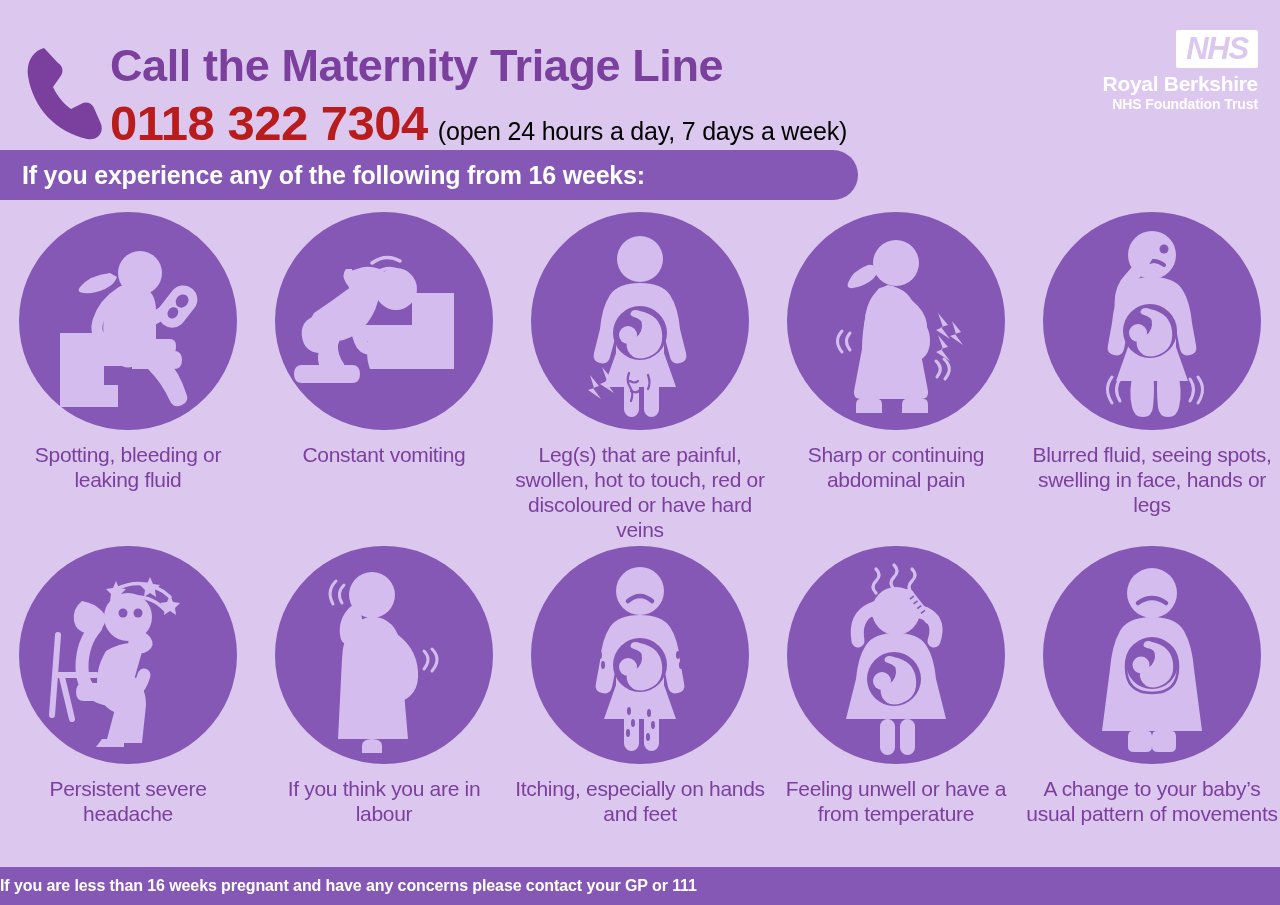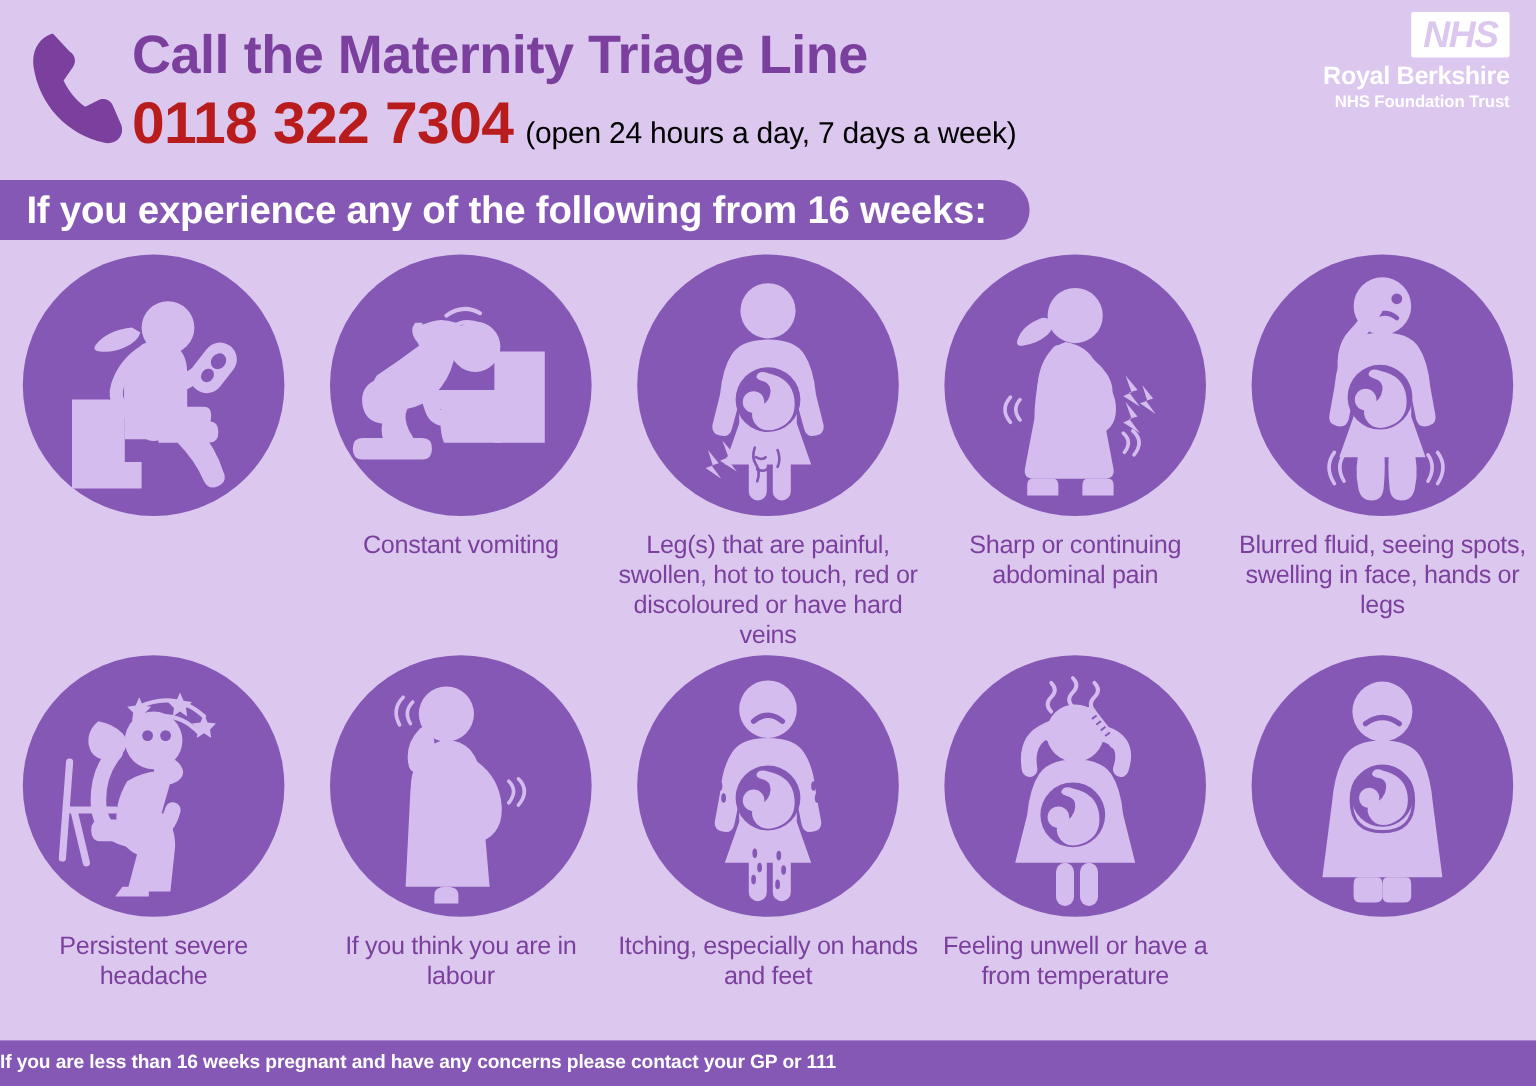"Call the Maternity Triage Line" .header { margin-top: none -> 20px }
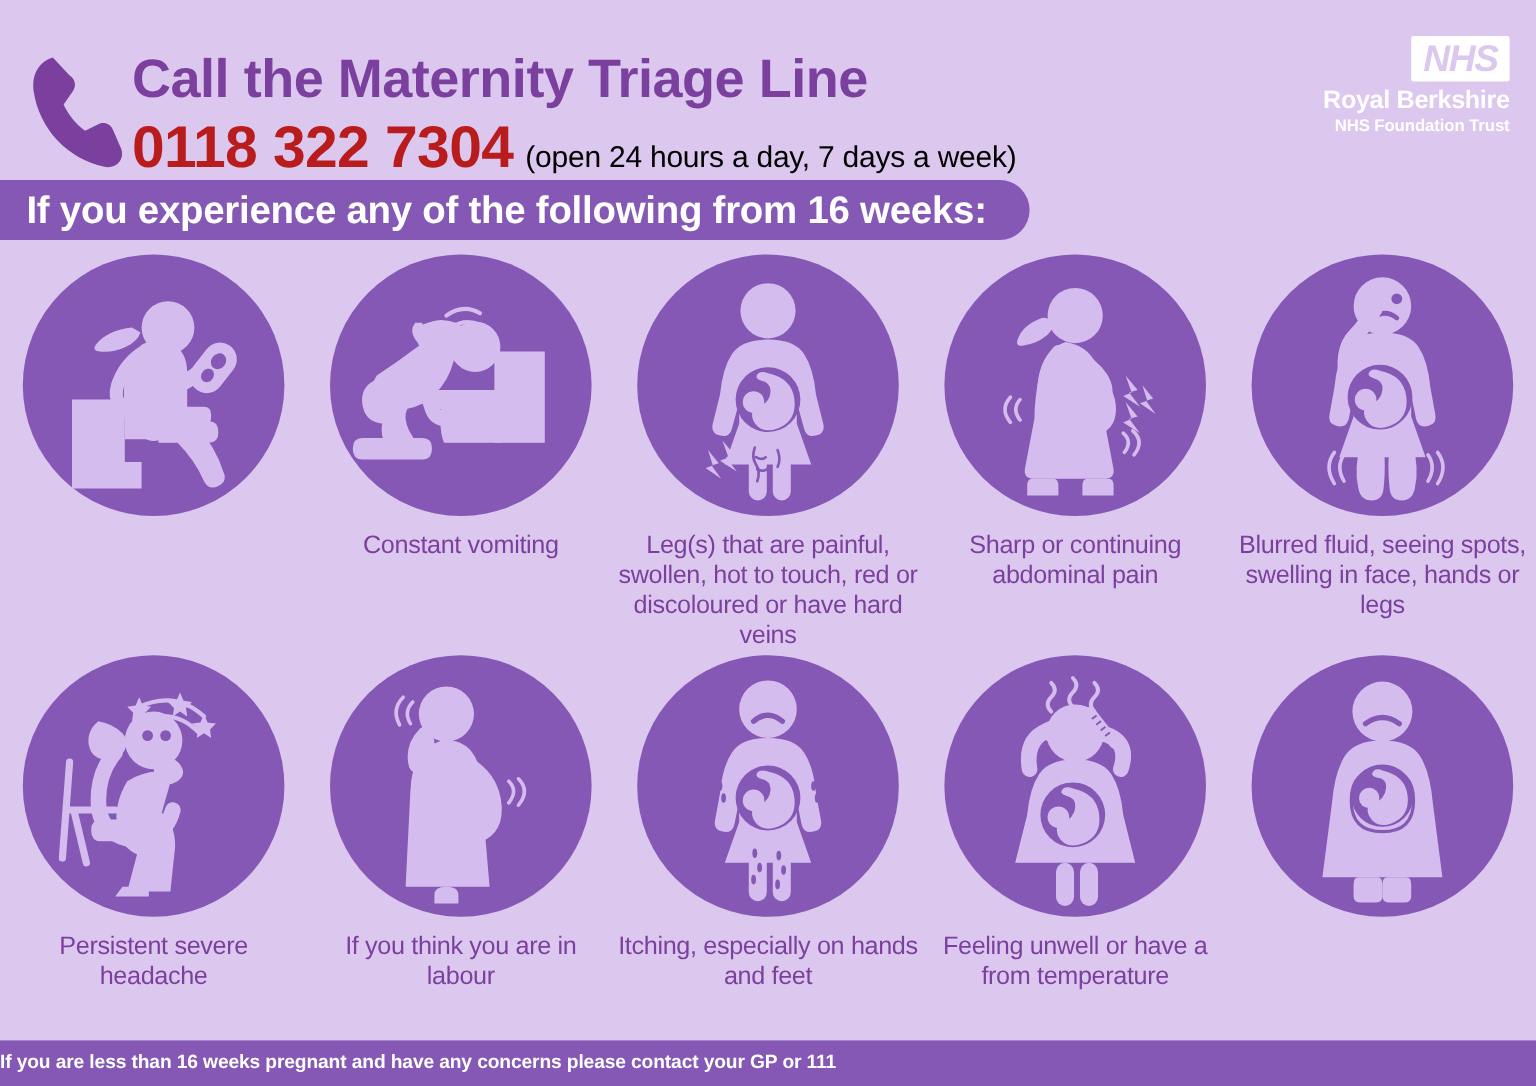"If you experience any of" .banner-text { font-size: 32px -> 25px }
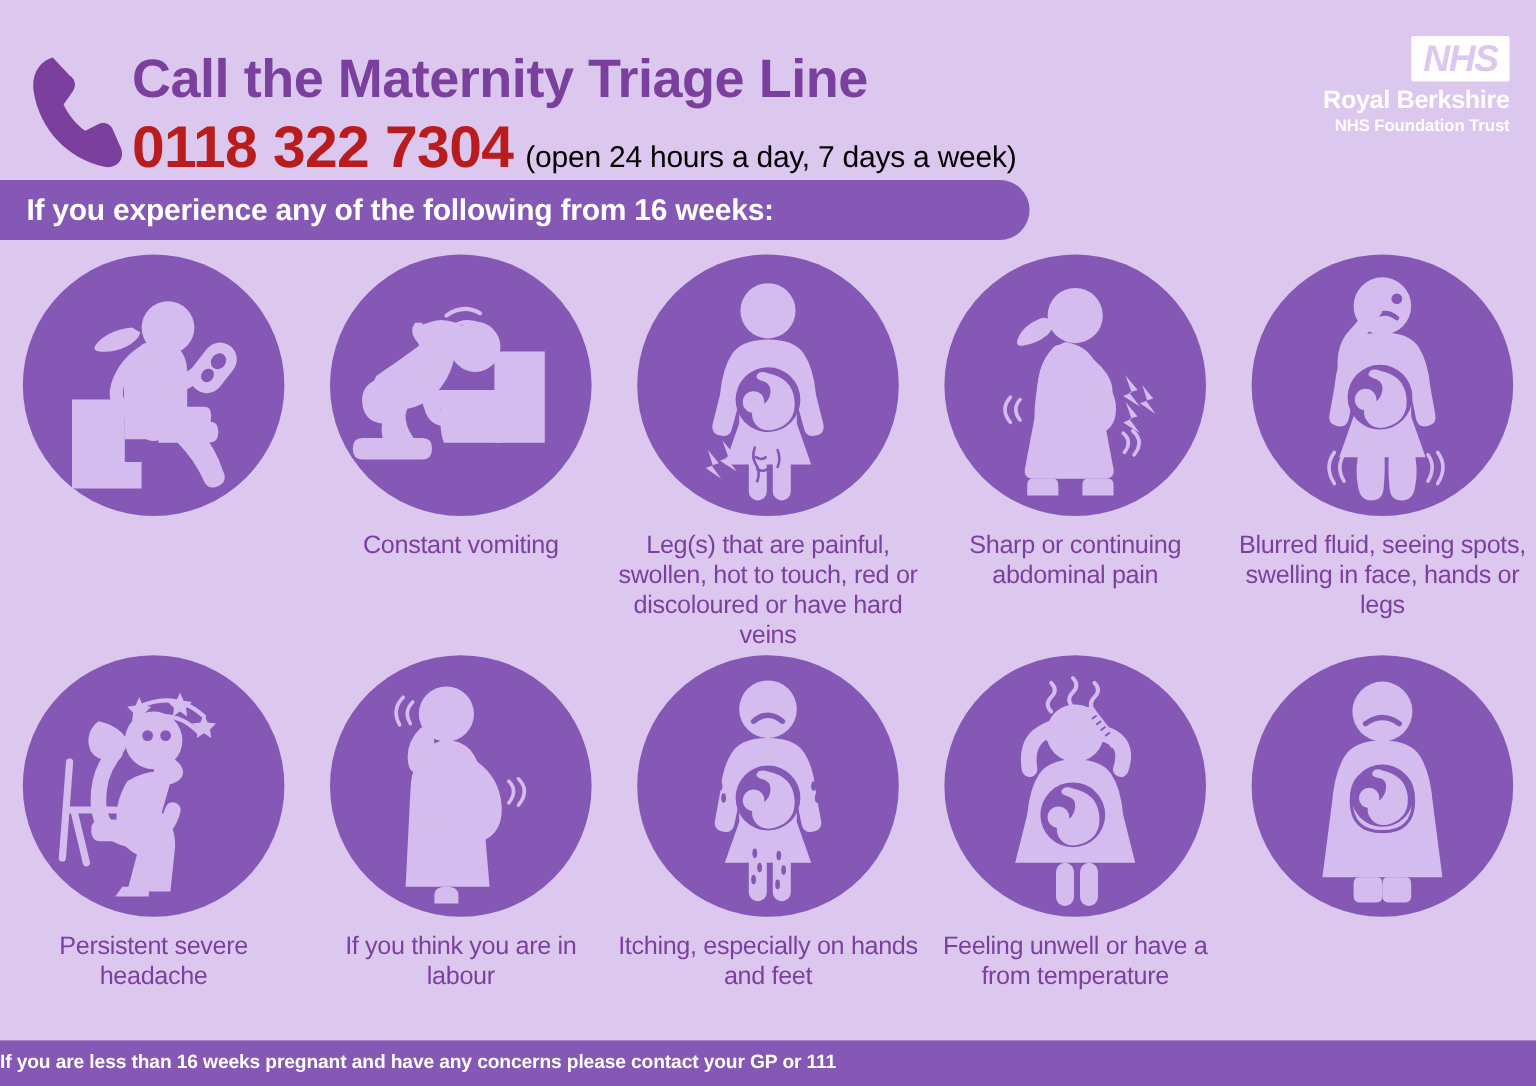"Spotting, bleeding or leaking fluid" div.caption { html: none -> <div>Spotting, bleeding or leaking fluid</div> }
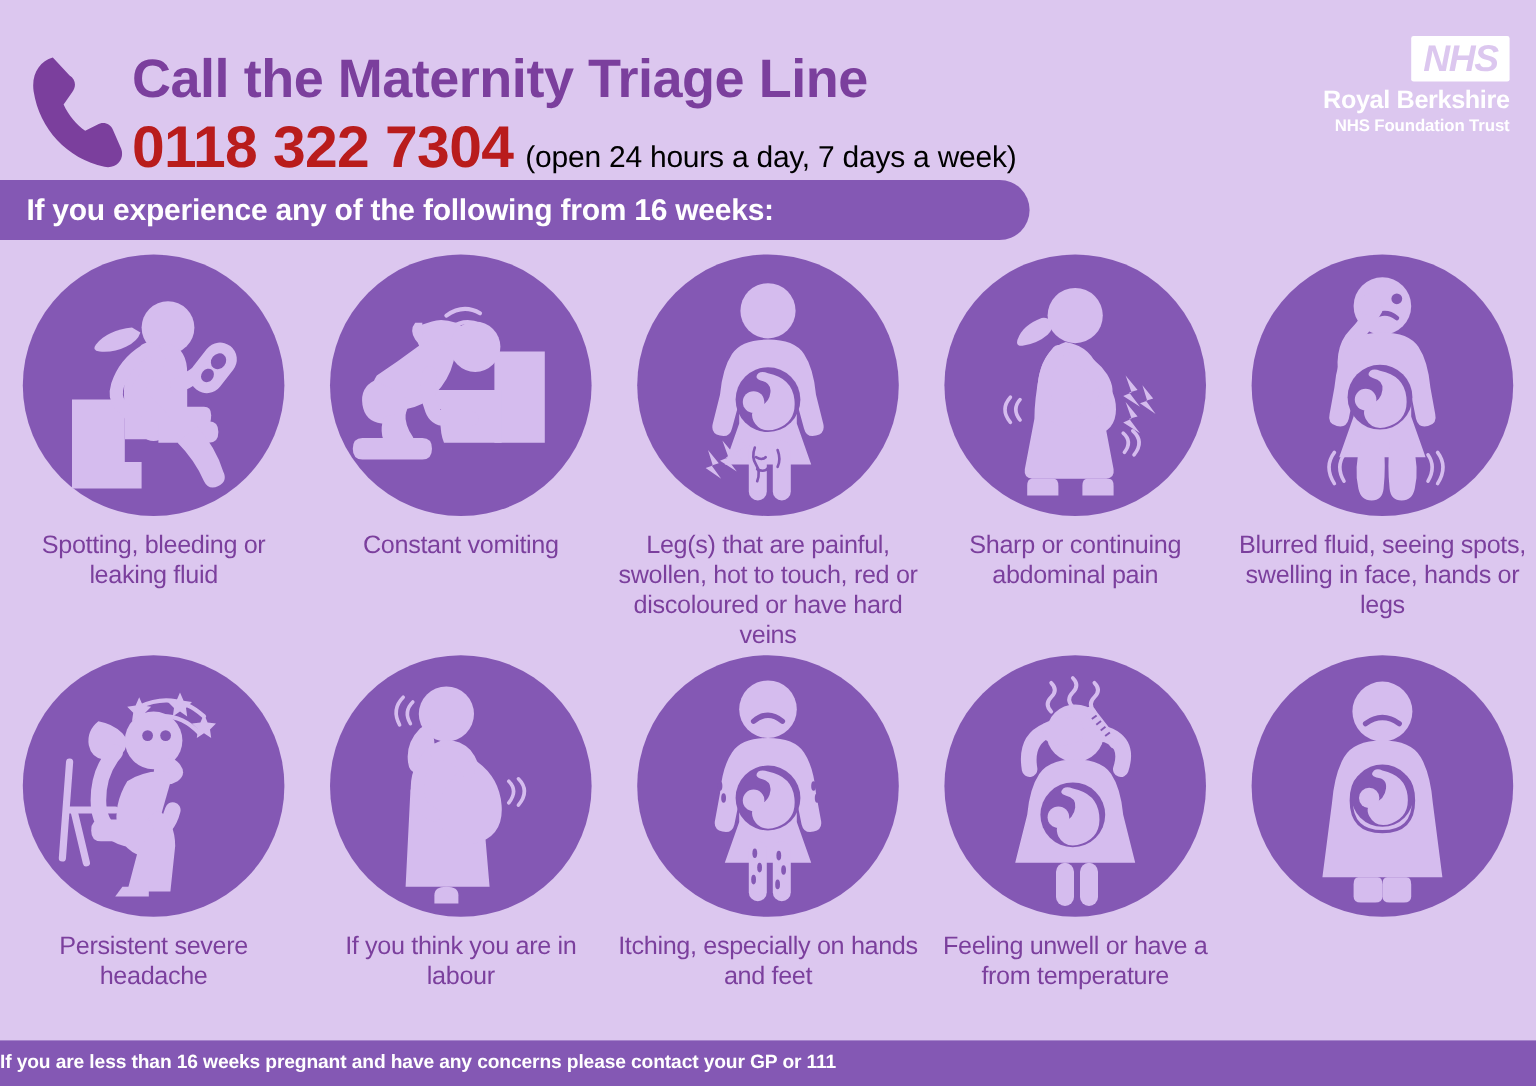"A change to your baby’s" div.caption { html: none -> <div>A change to your baby’s usual pattern of movements</div> }
